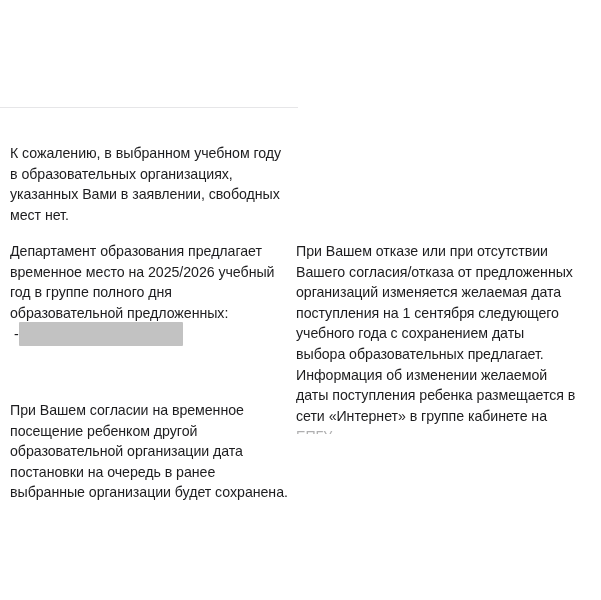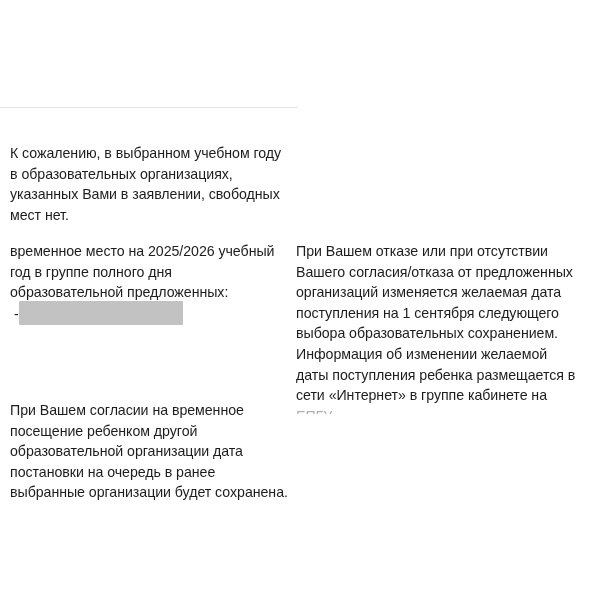"Департамент образования предлагает" span.line { html: none -> <span>Департамент образования предлагает</span> }
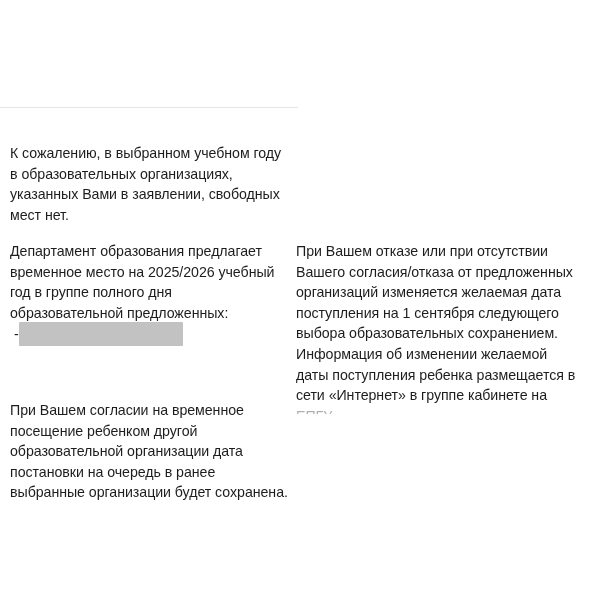"учебного года с сохранением даты" span.line { html: none -> <span>учебного года с сохранением даты</span> }
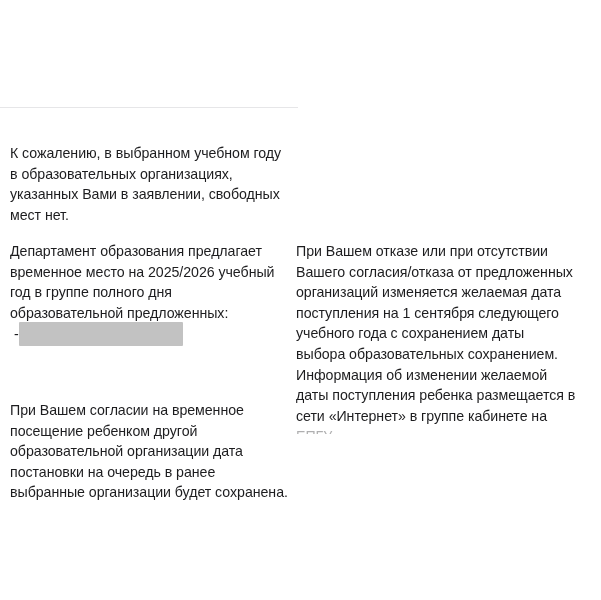"выбора образовательных сохранением." span.line { text: сохранением -> предлагает }
